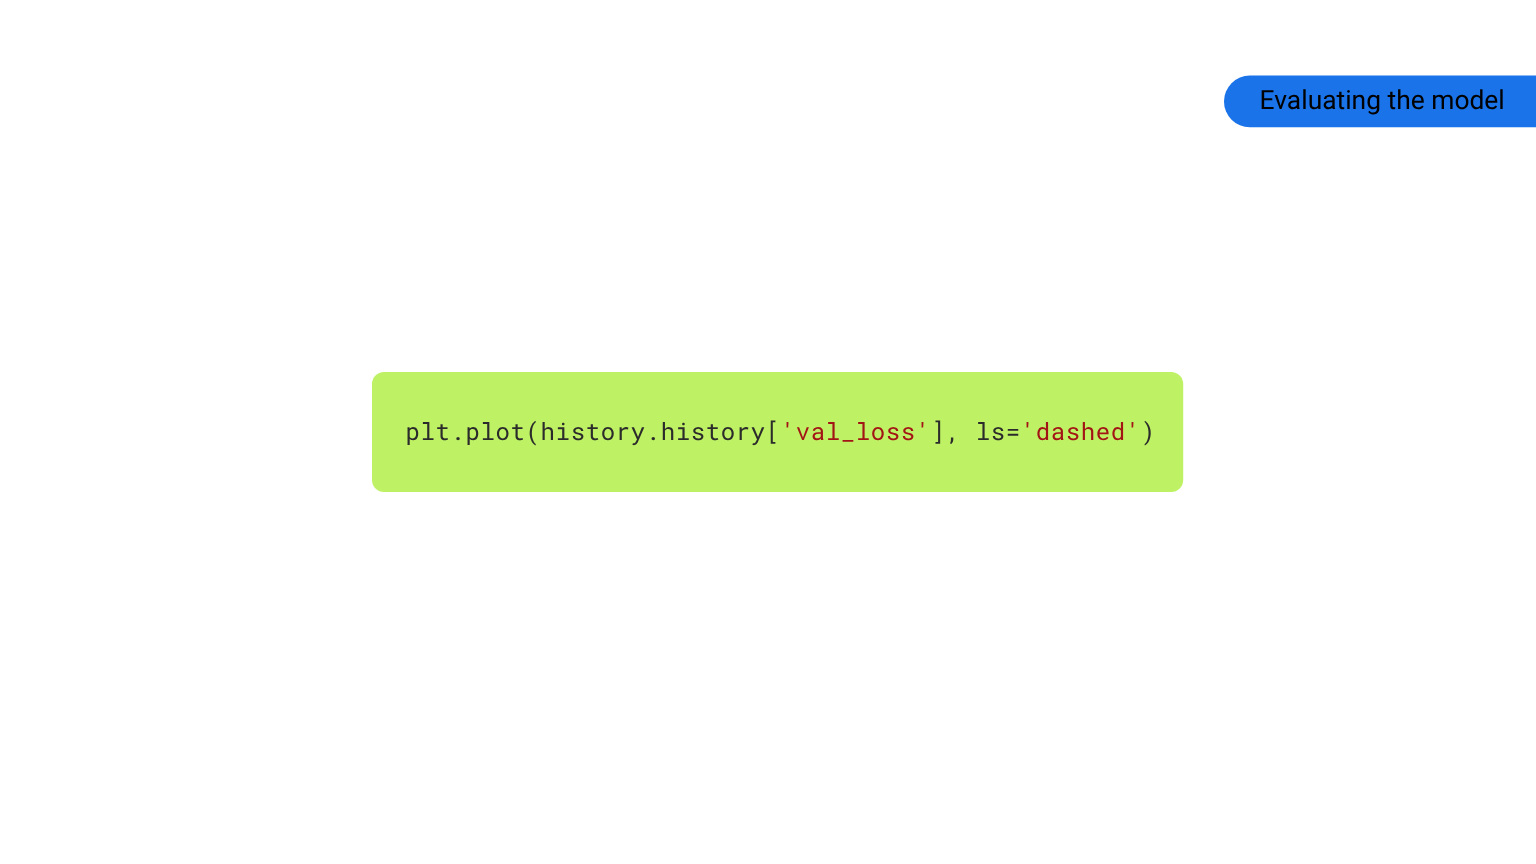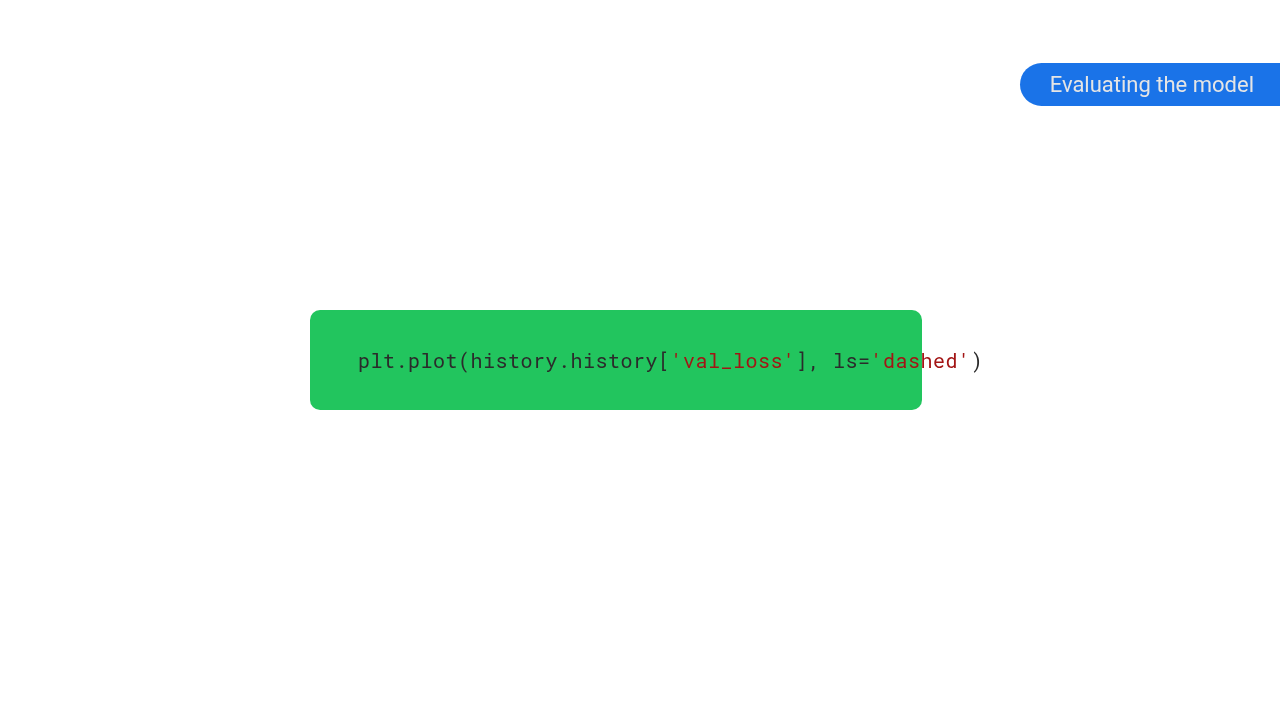"Evaluating the model" .badge { color: #e5e5e5 -> #000000 }
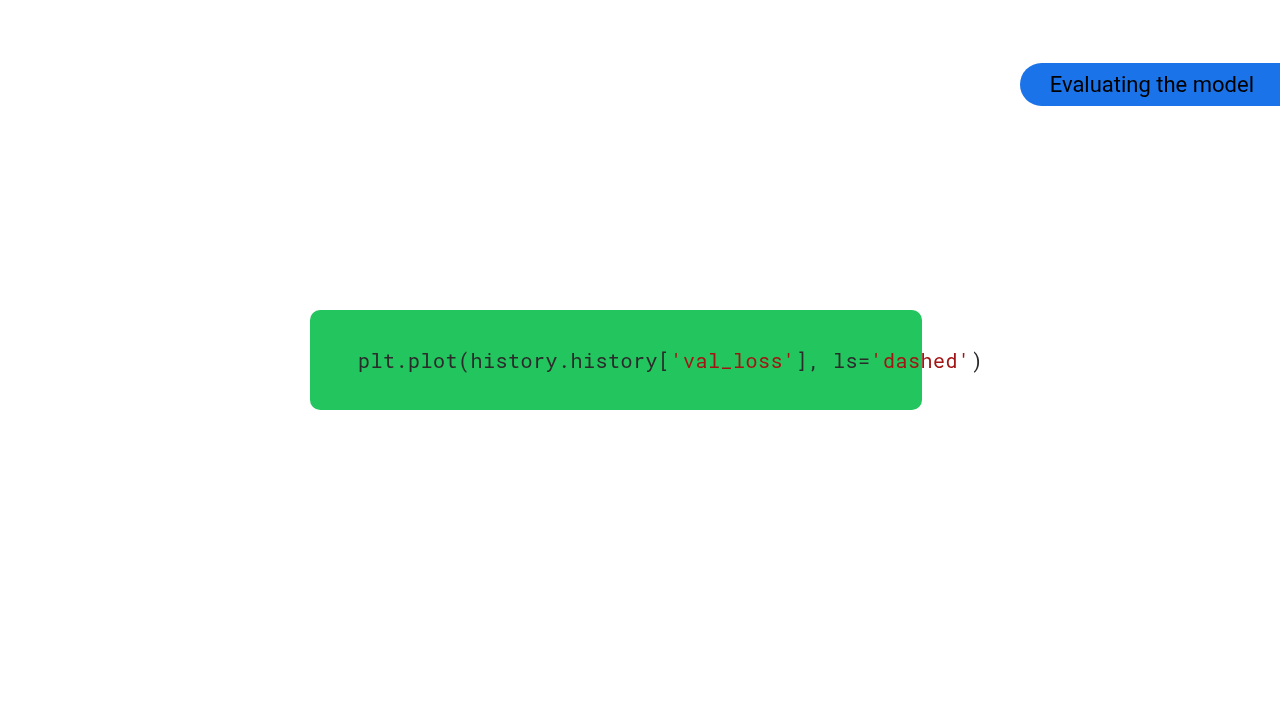"plt.plot(history.history['val_loss']," .code-block { background: #22c55e -> #bef264; padding-left: 48px -> 28px; width: 612px -> 676px }
